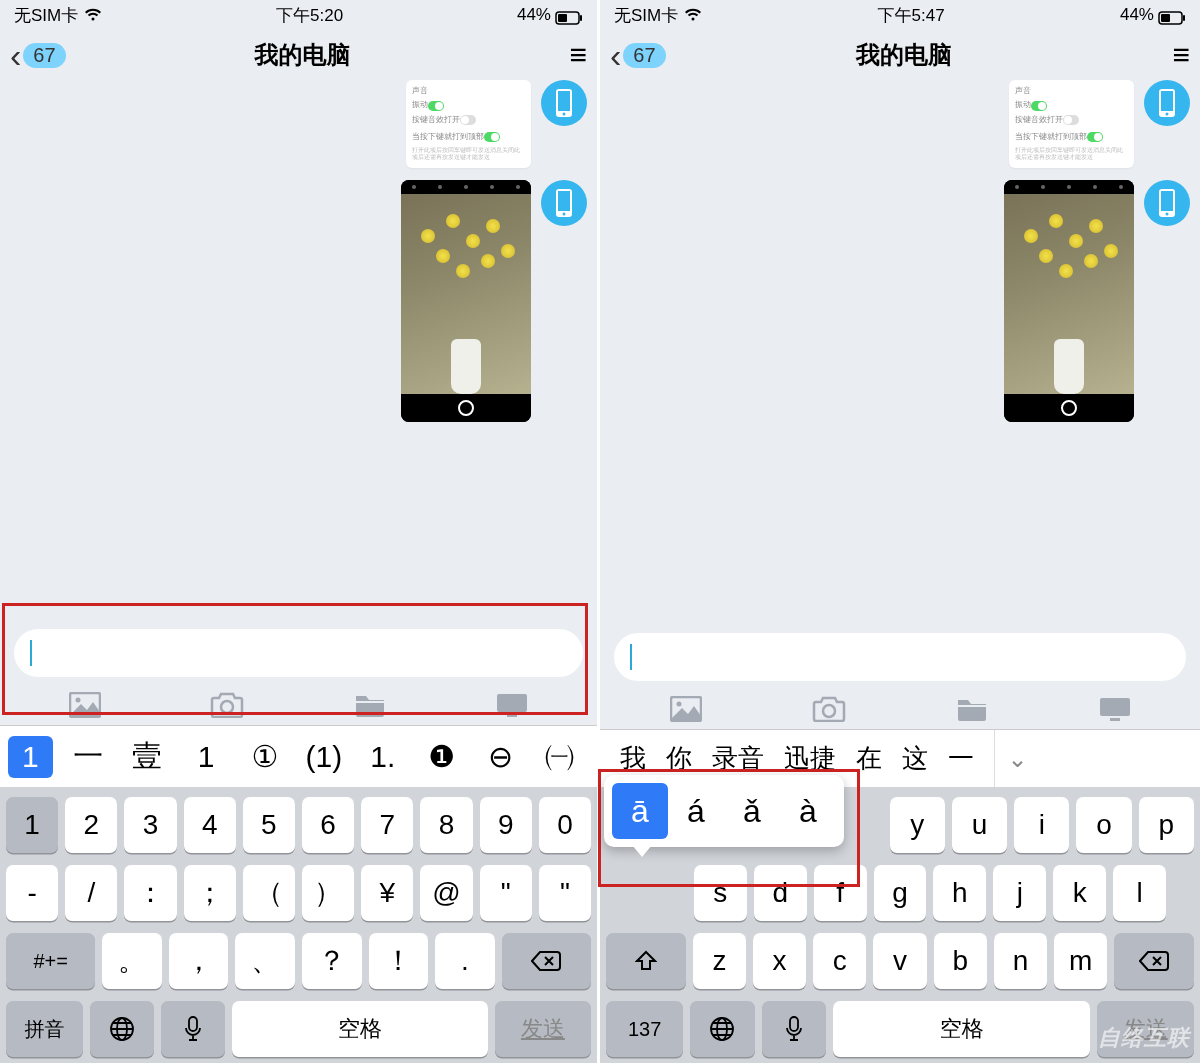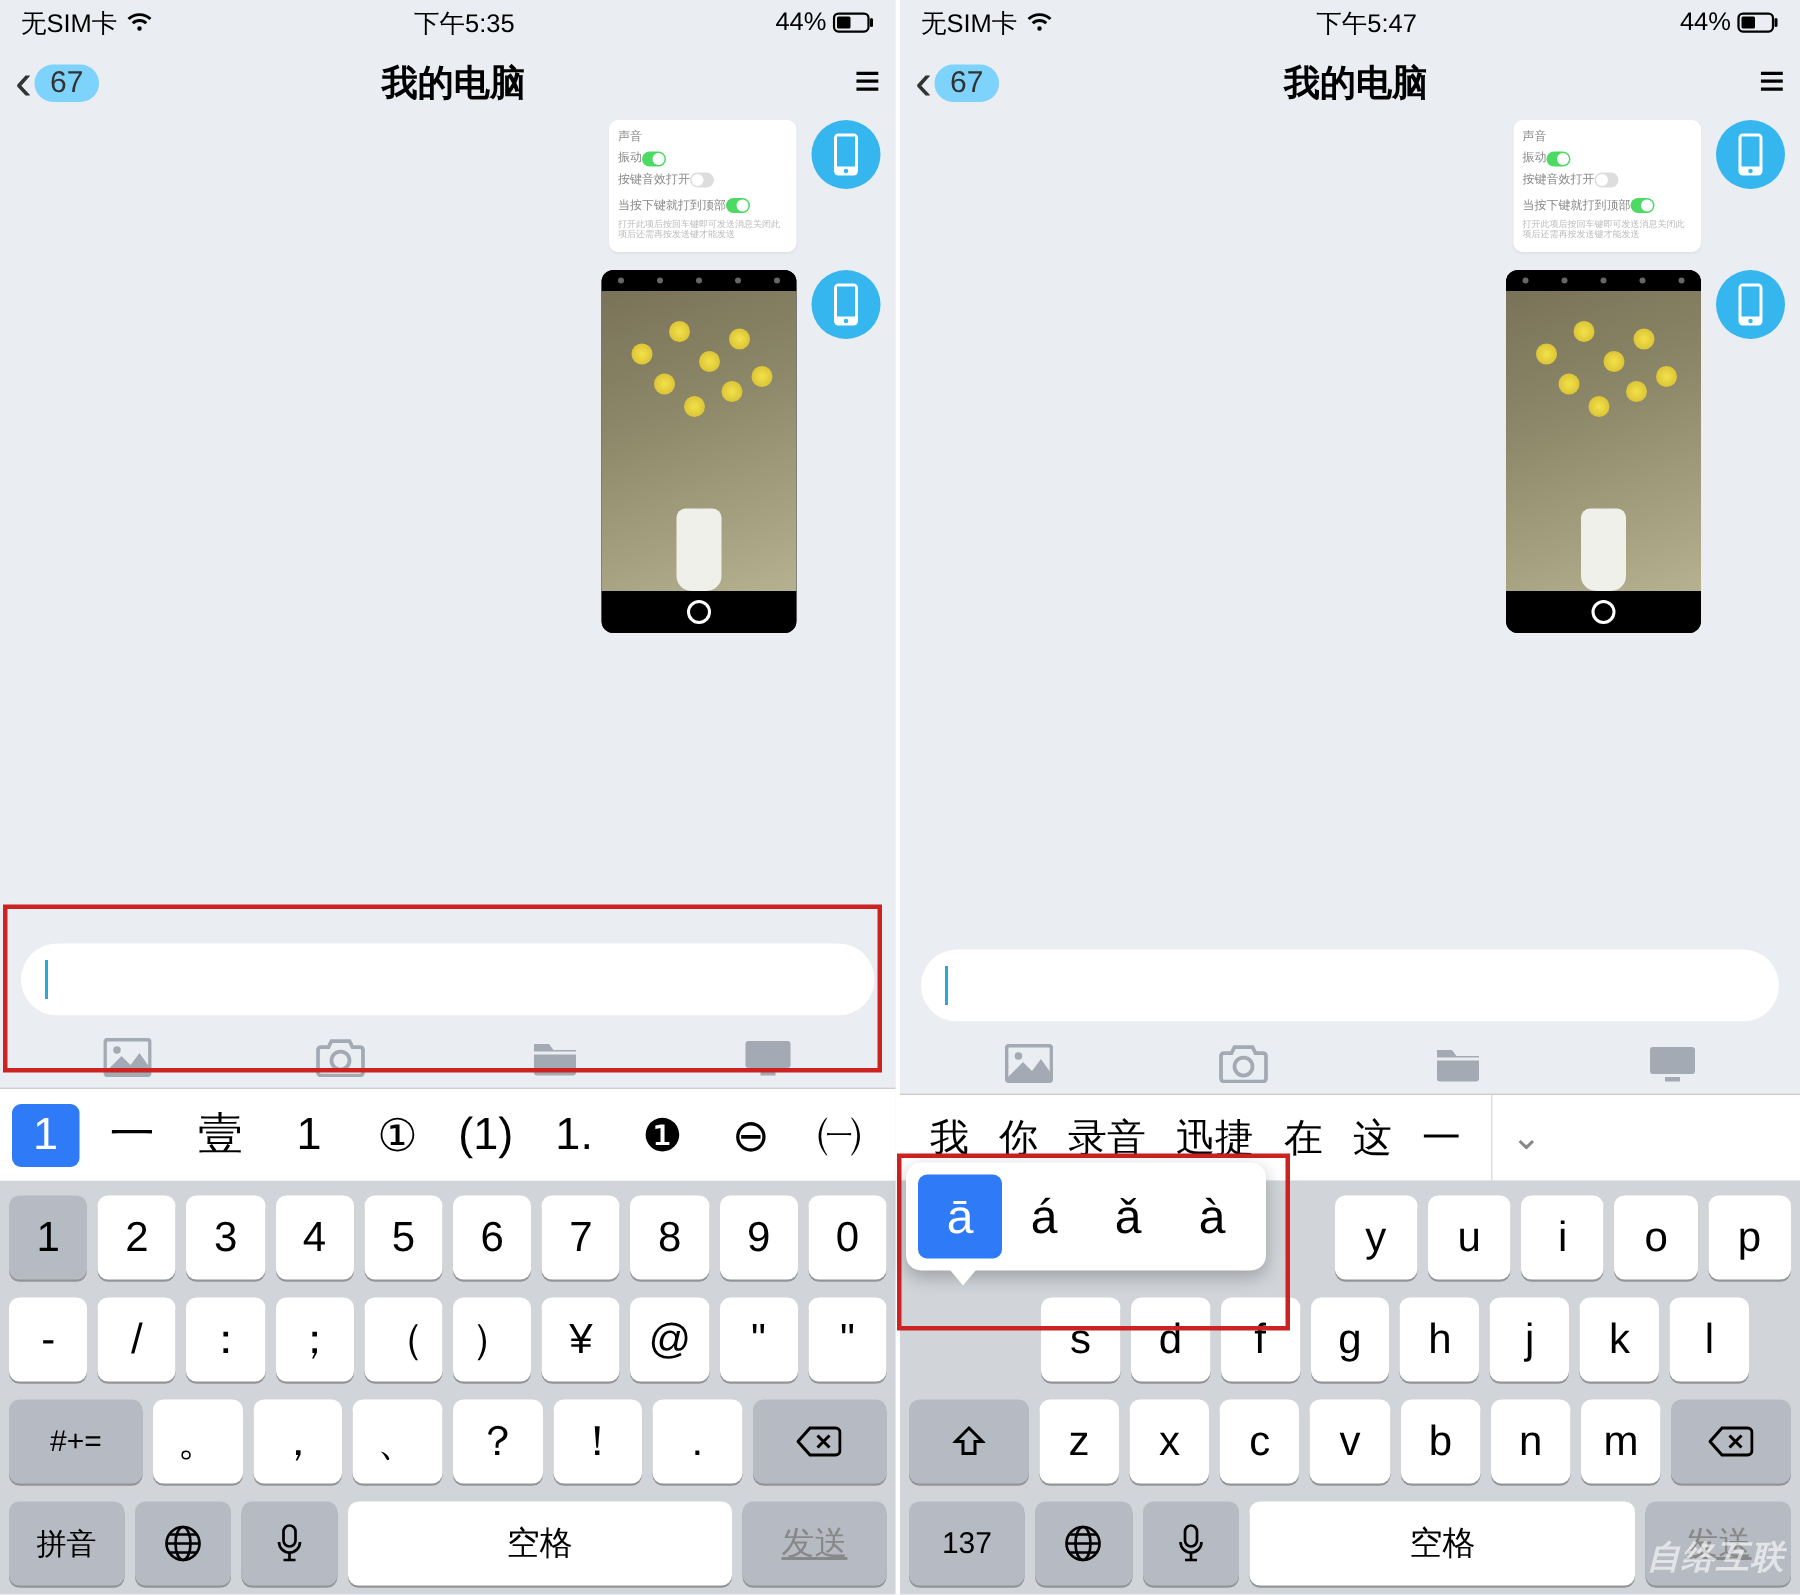"下午5:35" span { text: 5:35 -> 5:20 }
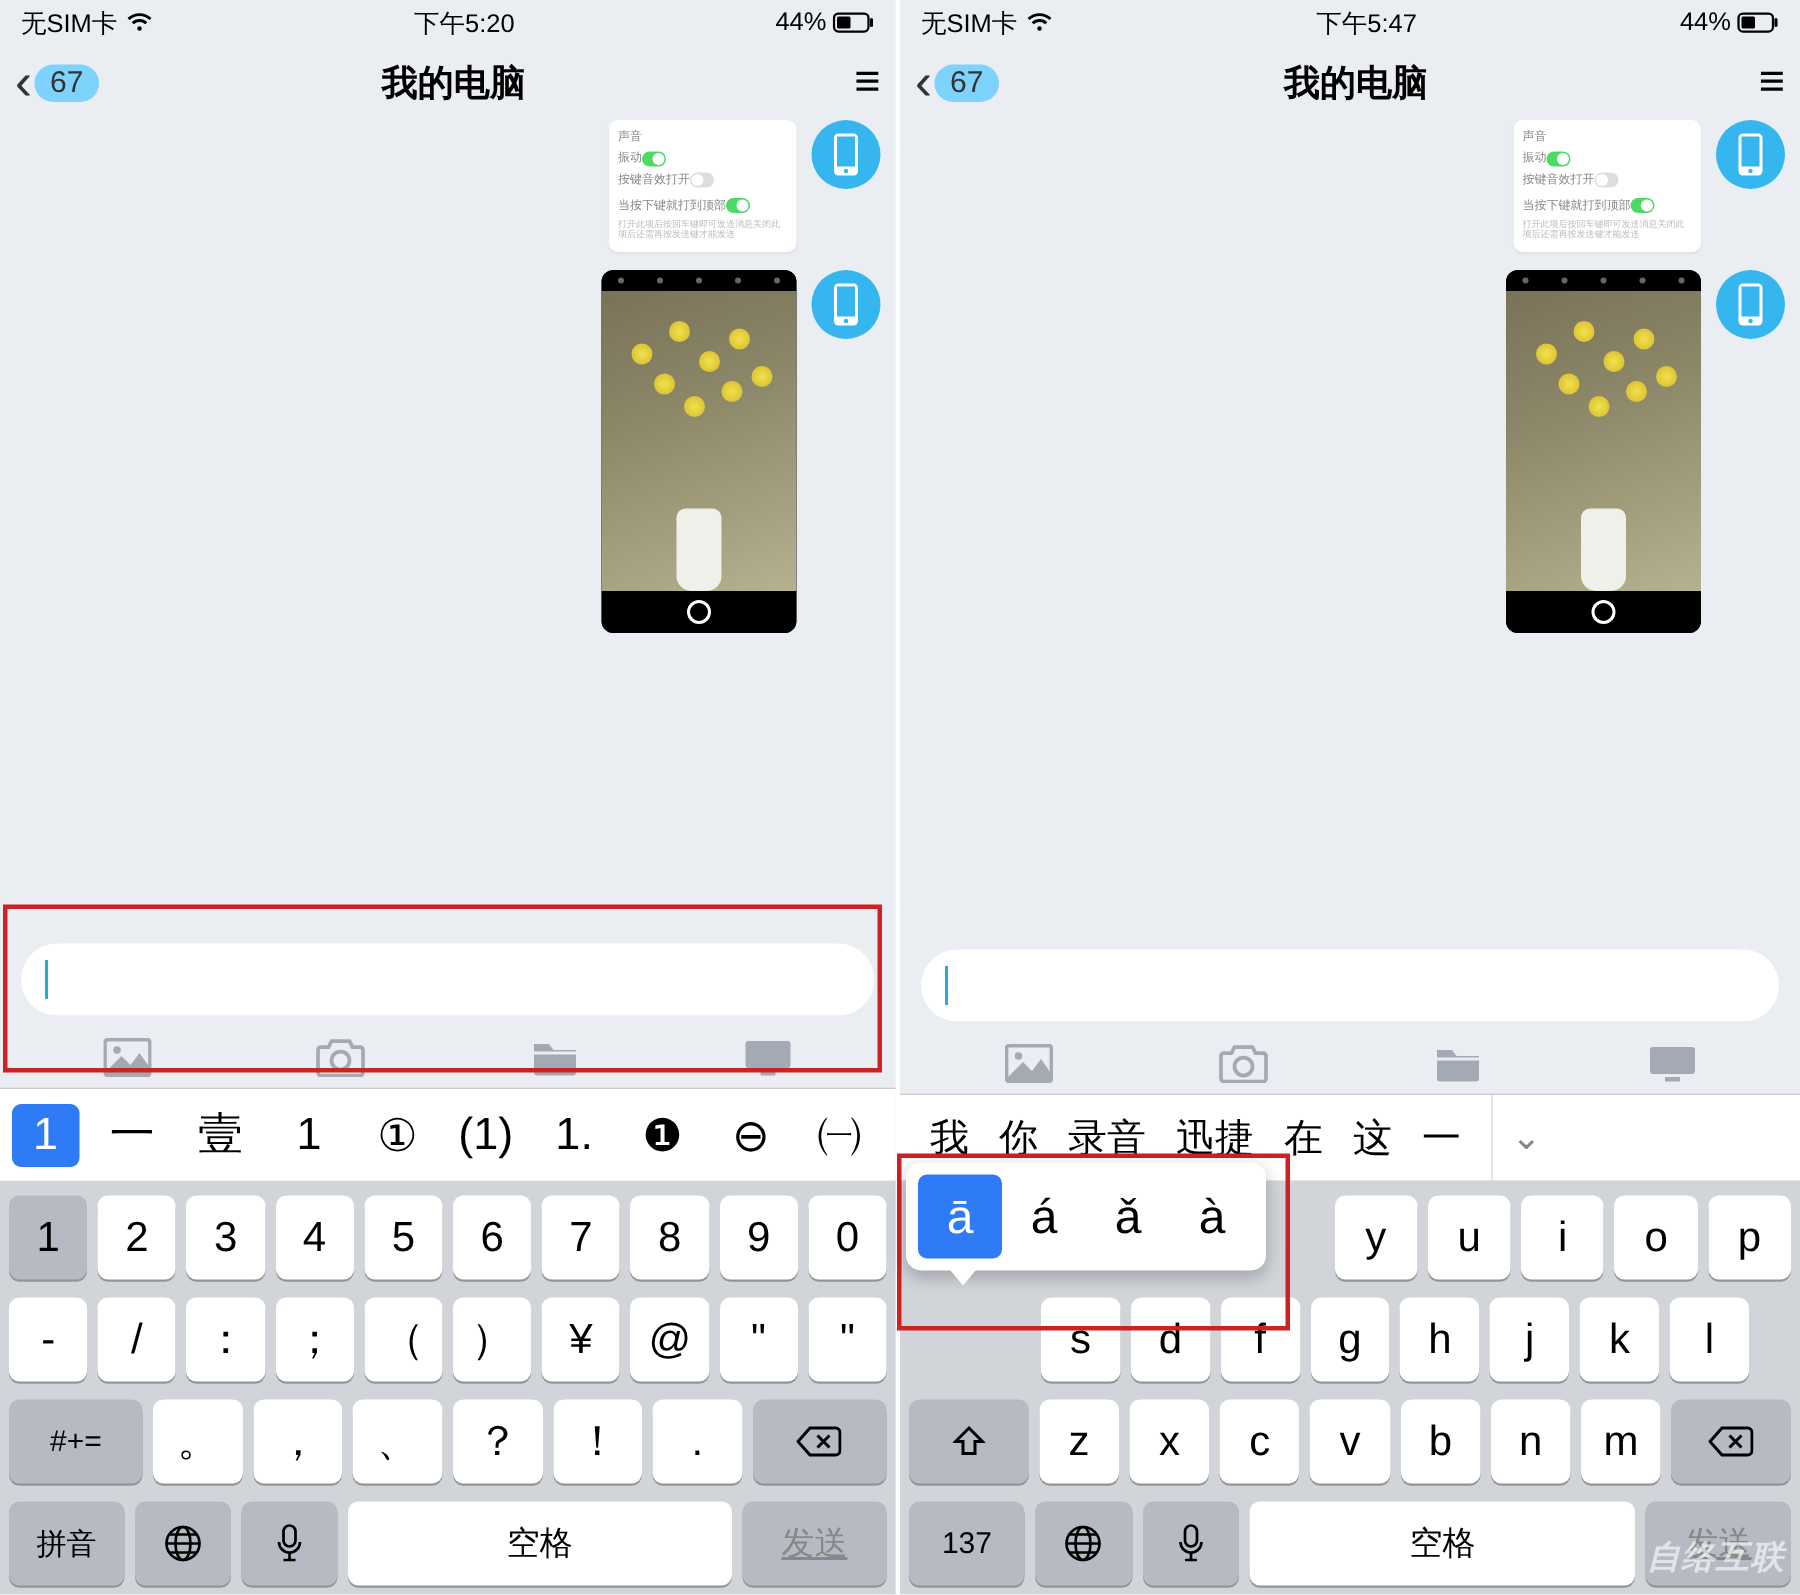"44%" .status-right { align-items: center -> flex-end }
